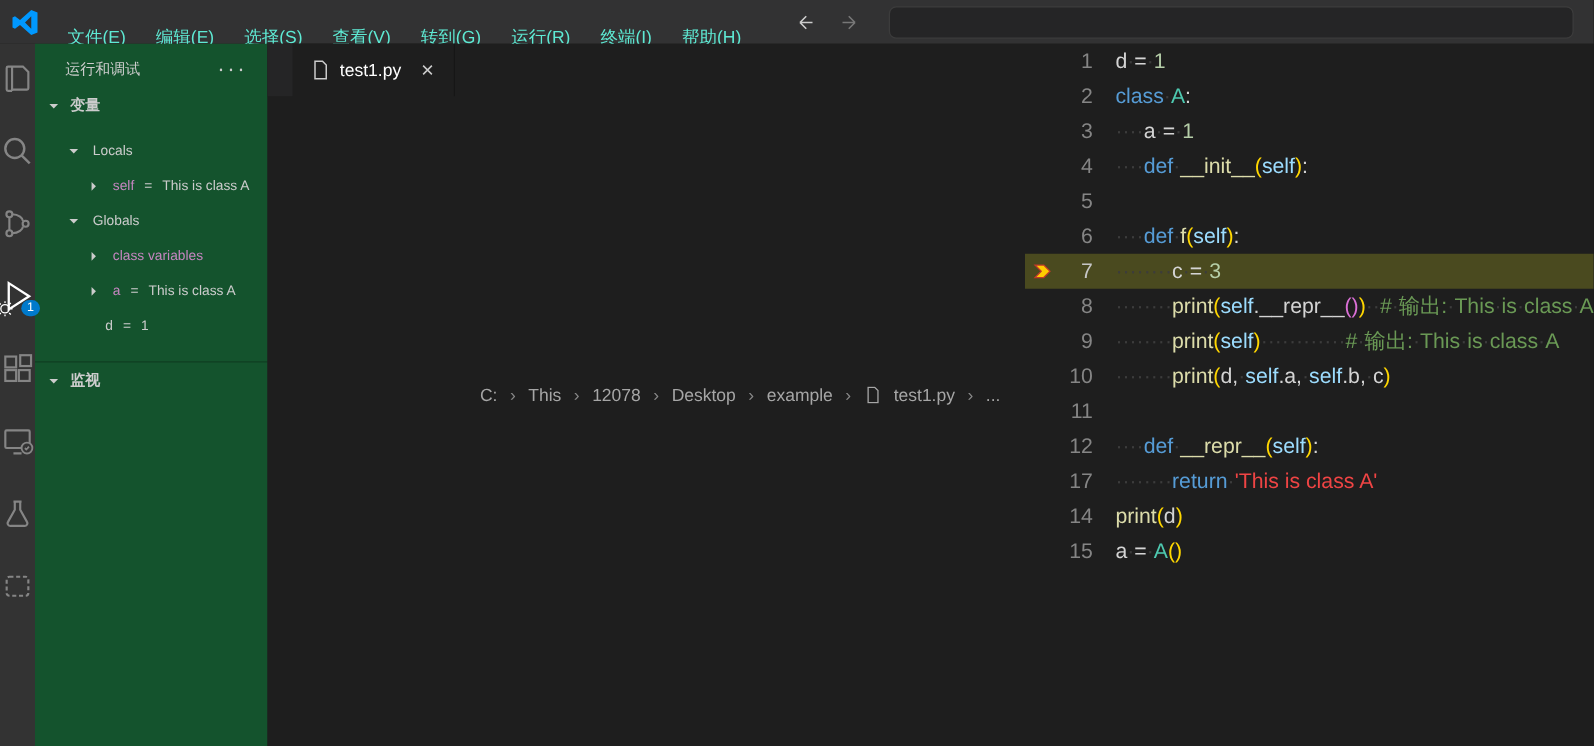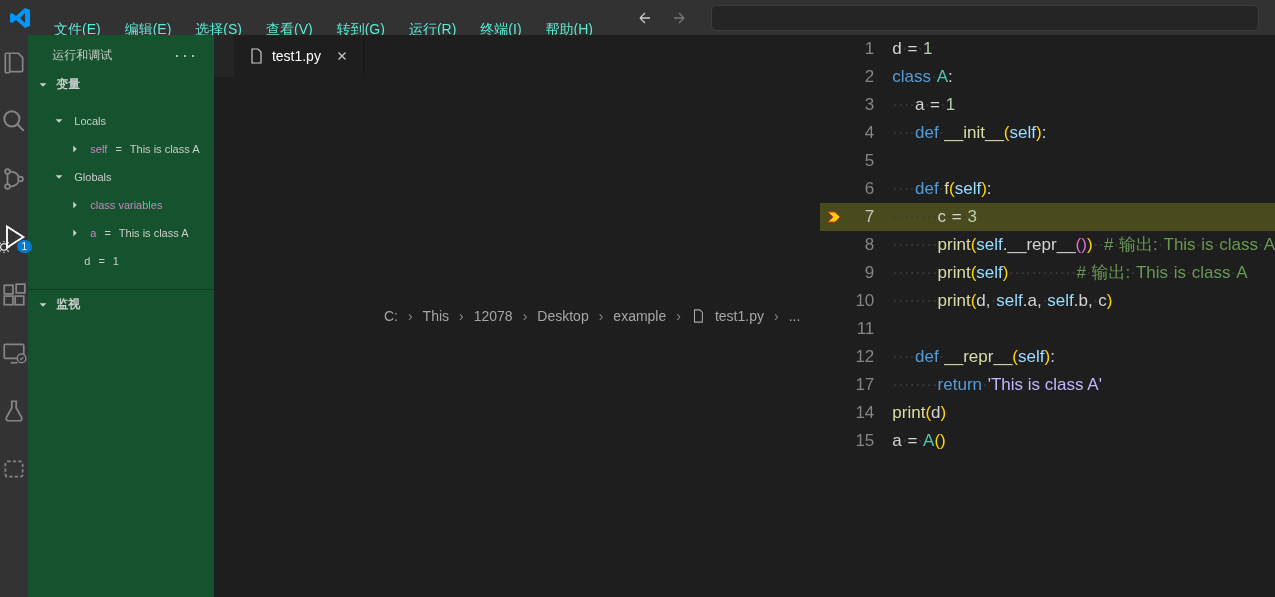"'This is class A'" .tok-str { color: #c4b5fd -> #ef4444 }
